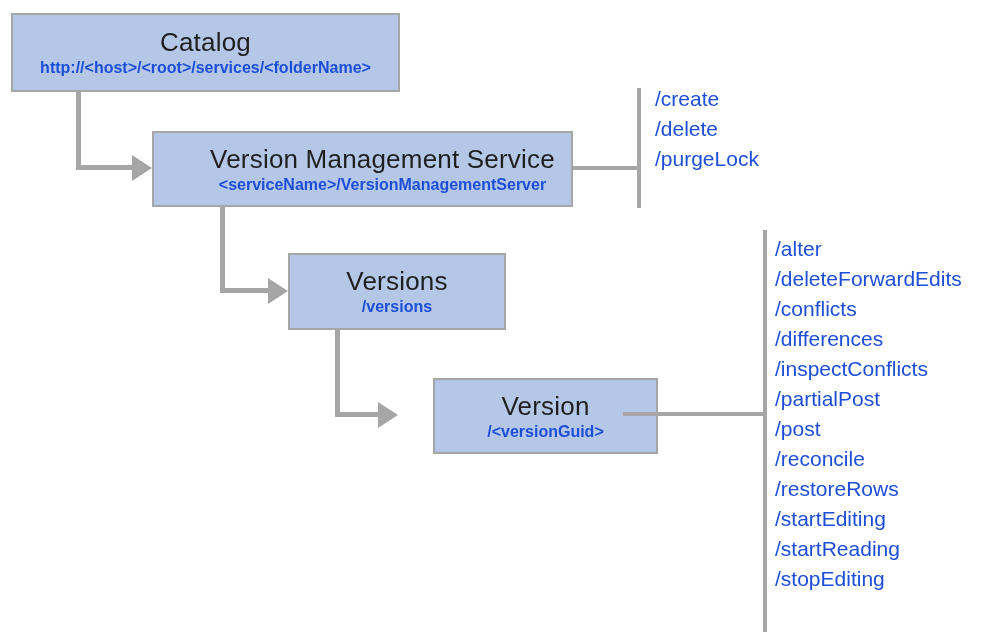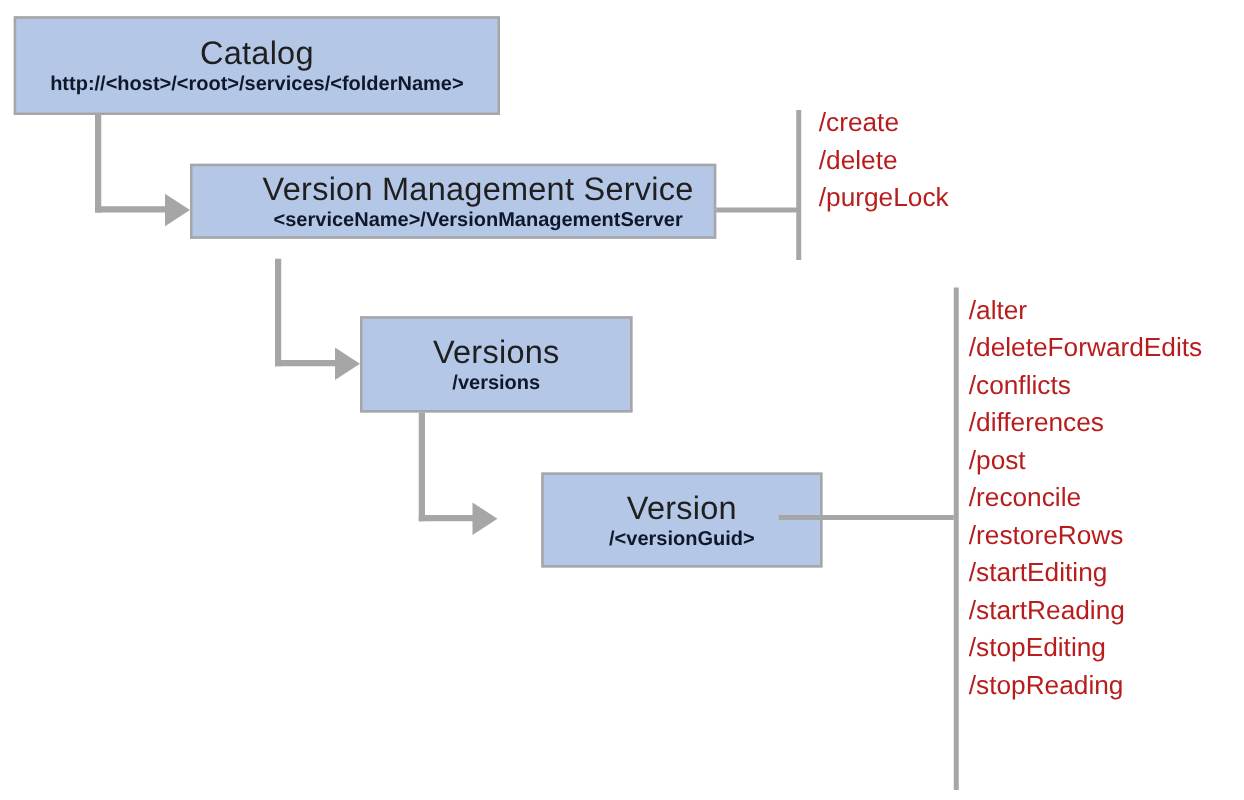"http://<host>/<root>/services/<folderNam" .node .subtitle { color: #0f172a -> #1d4ed8 }
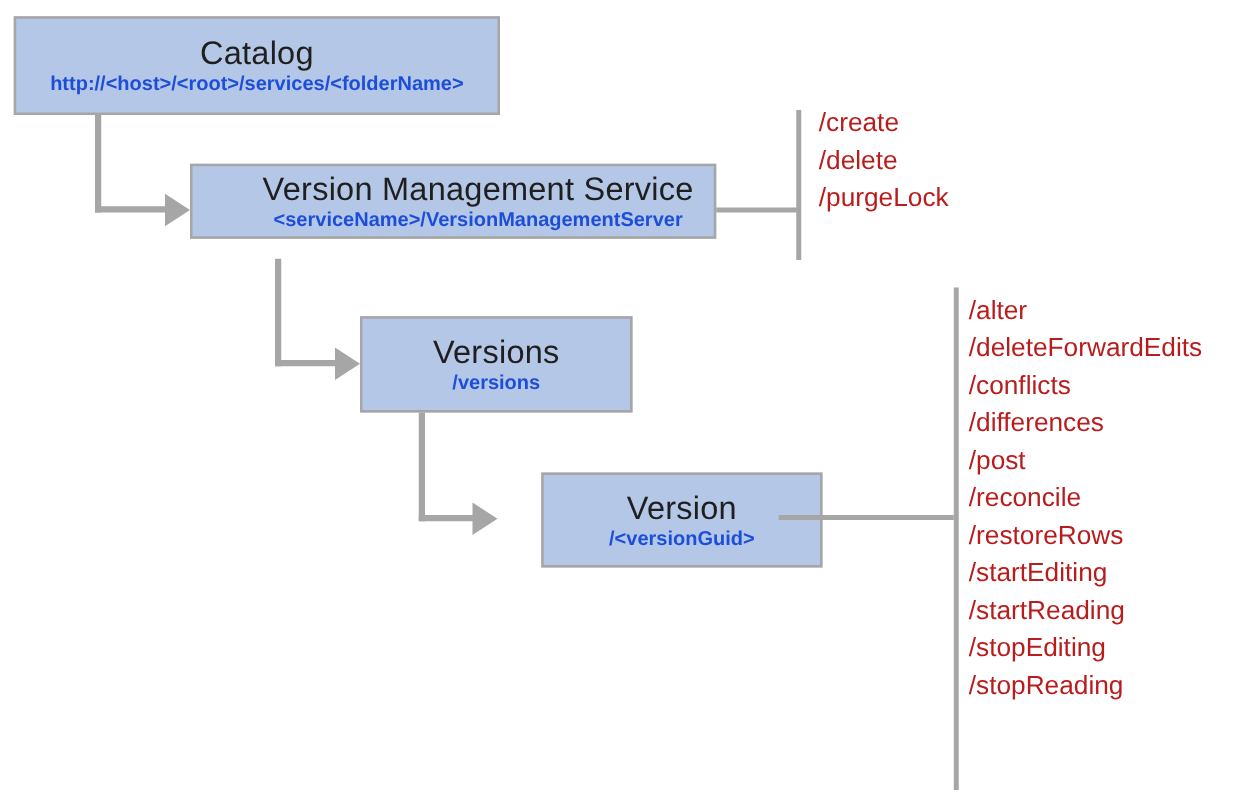"/create" .op-list { color: #b91c1c -> #1d4ed8 }
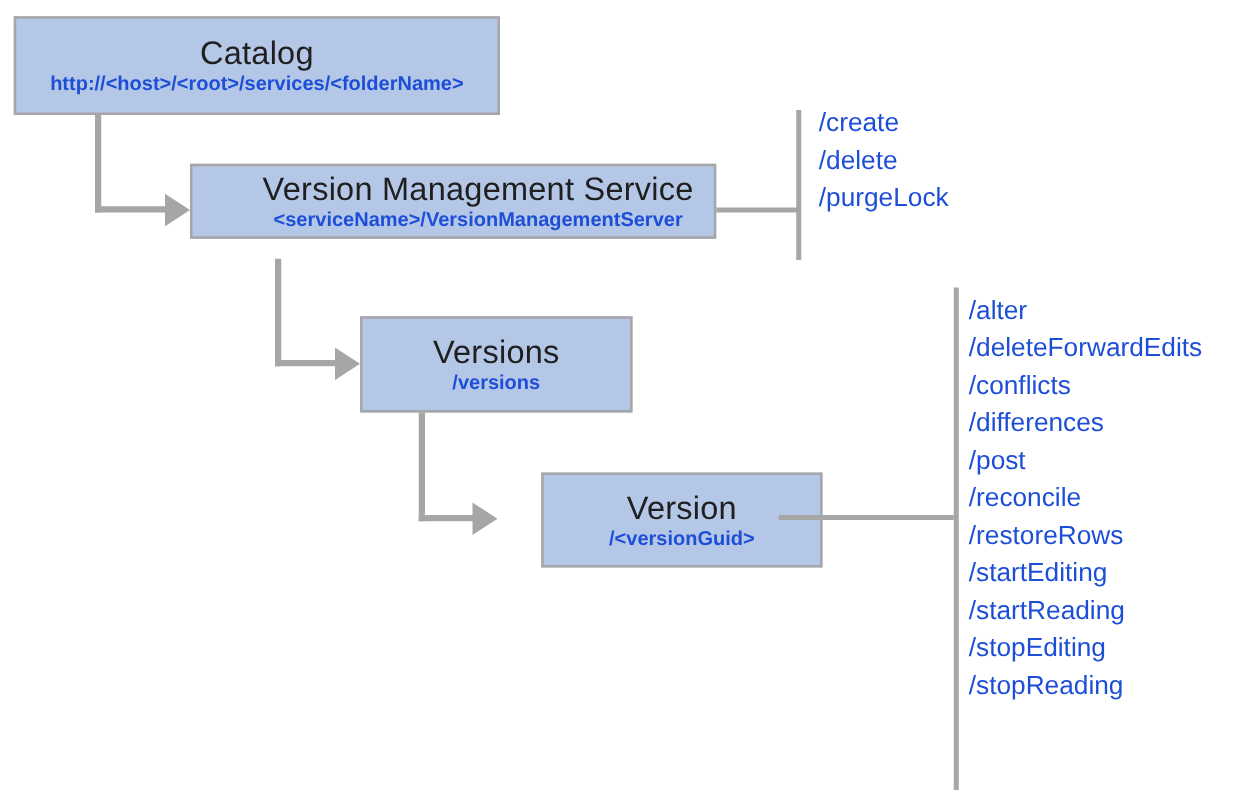"Version Management Service" div.node { height: 60px -> 76px }
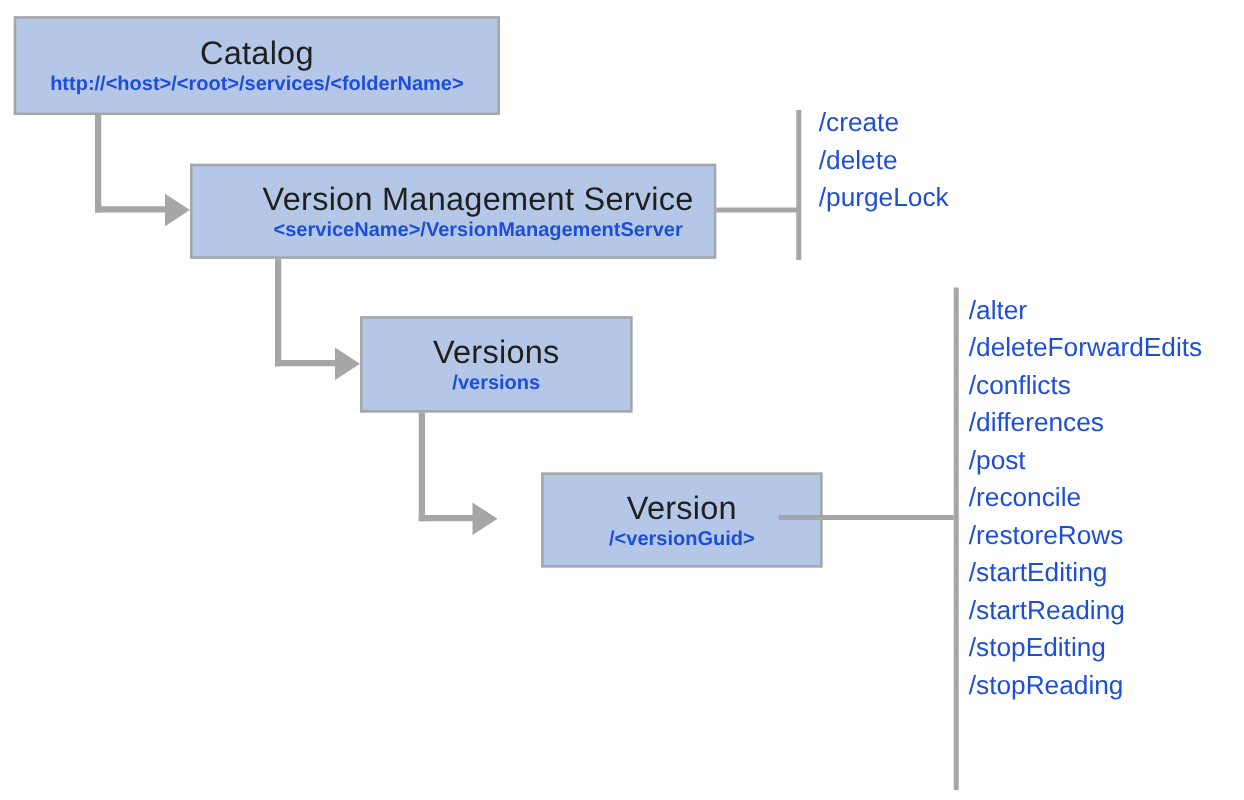"/inspectConflicts" div.op-item { html: none -> <div>/inspectConflicts</div> }
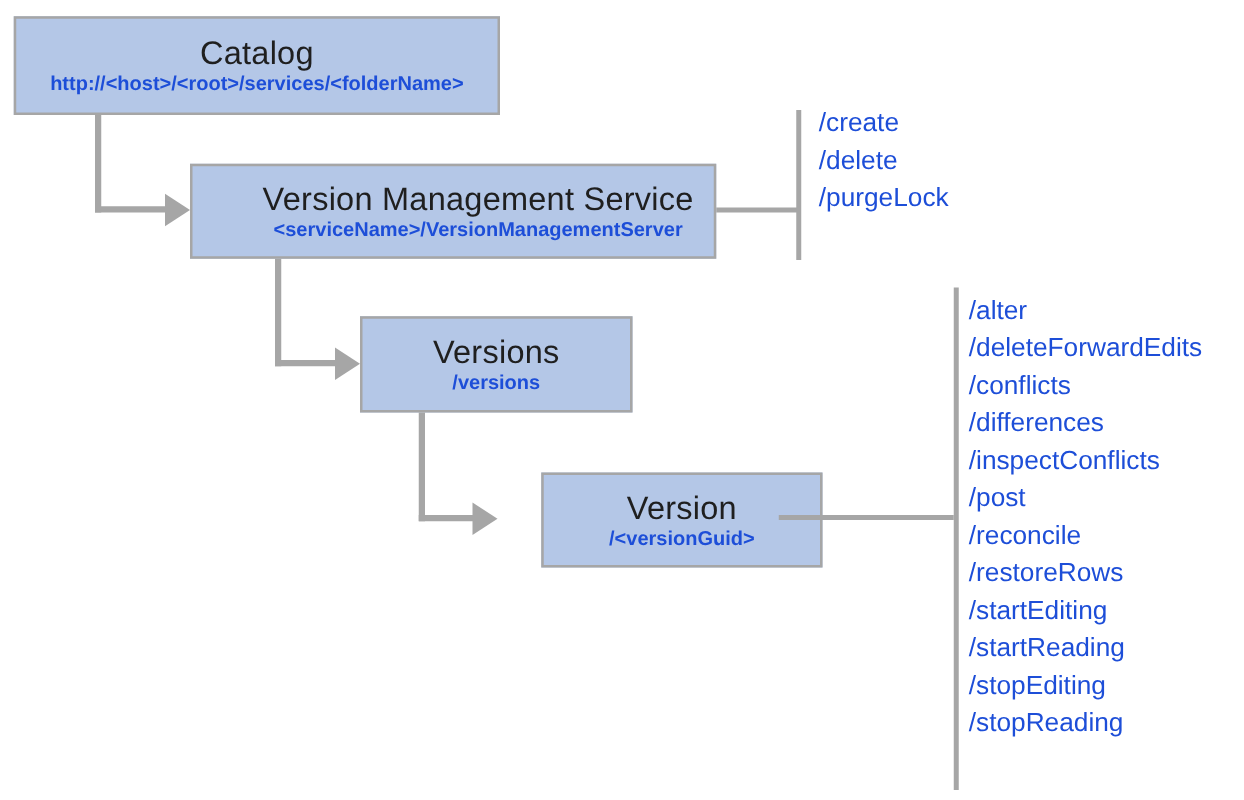"/partialPost" div.op-item { html: none -> <div>/partialPost</div> }
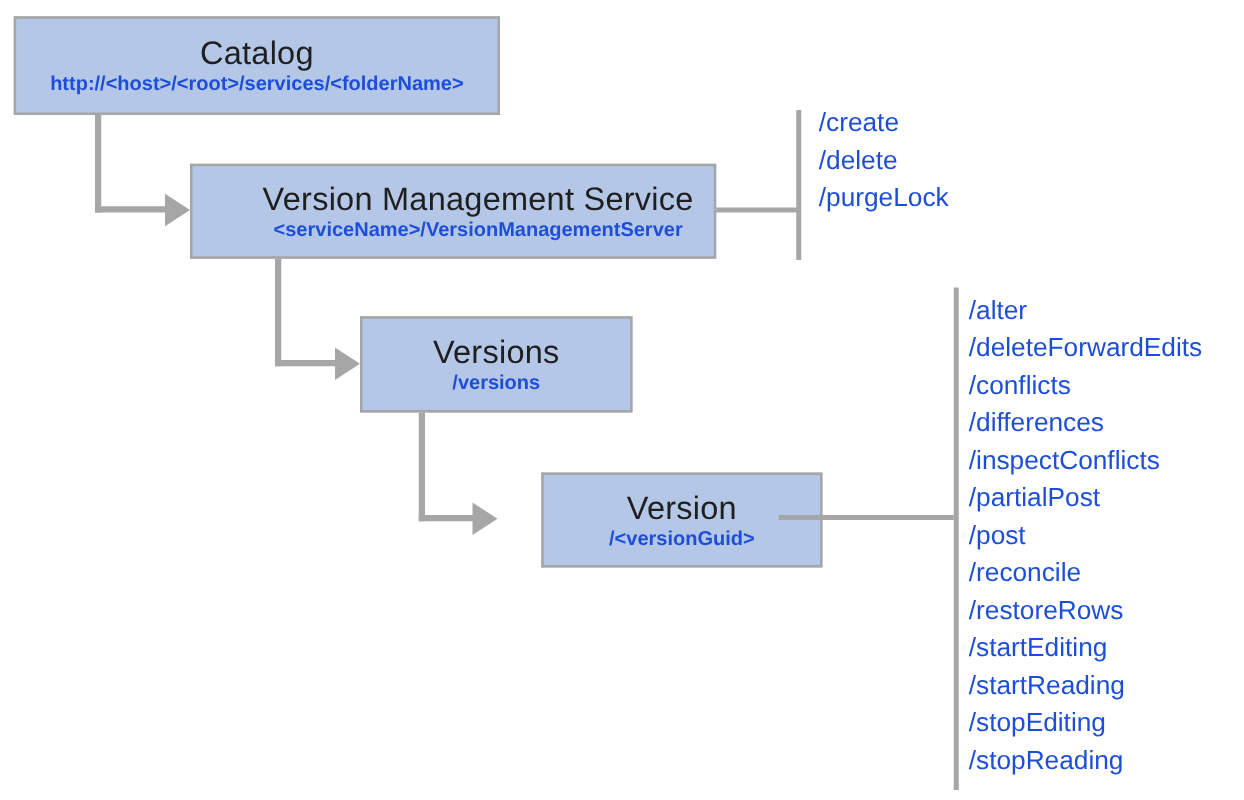"/stopReading" div.op-item { html: <div>/stopReading</div> -> none }
